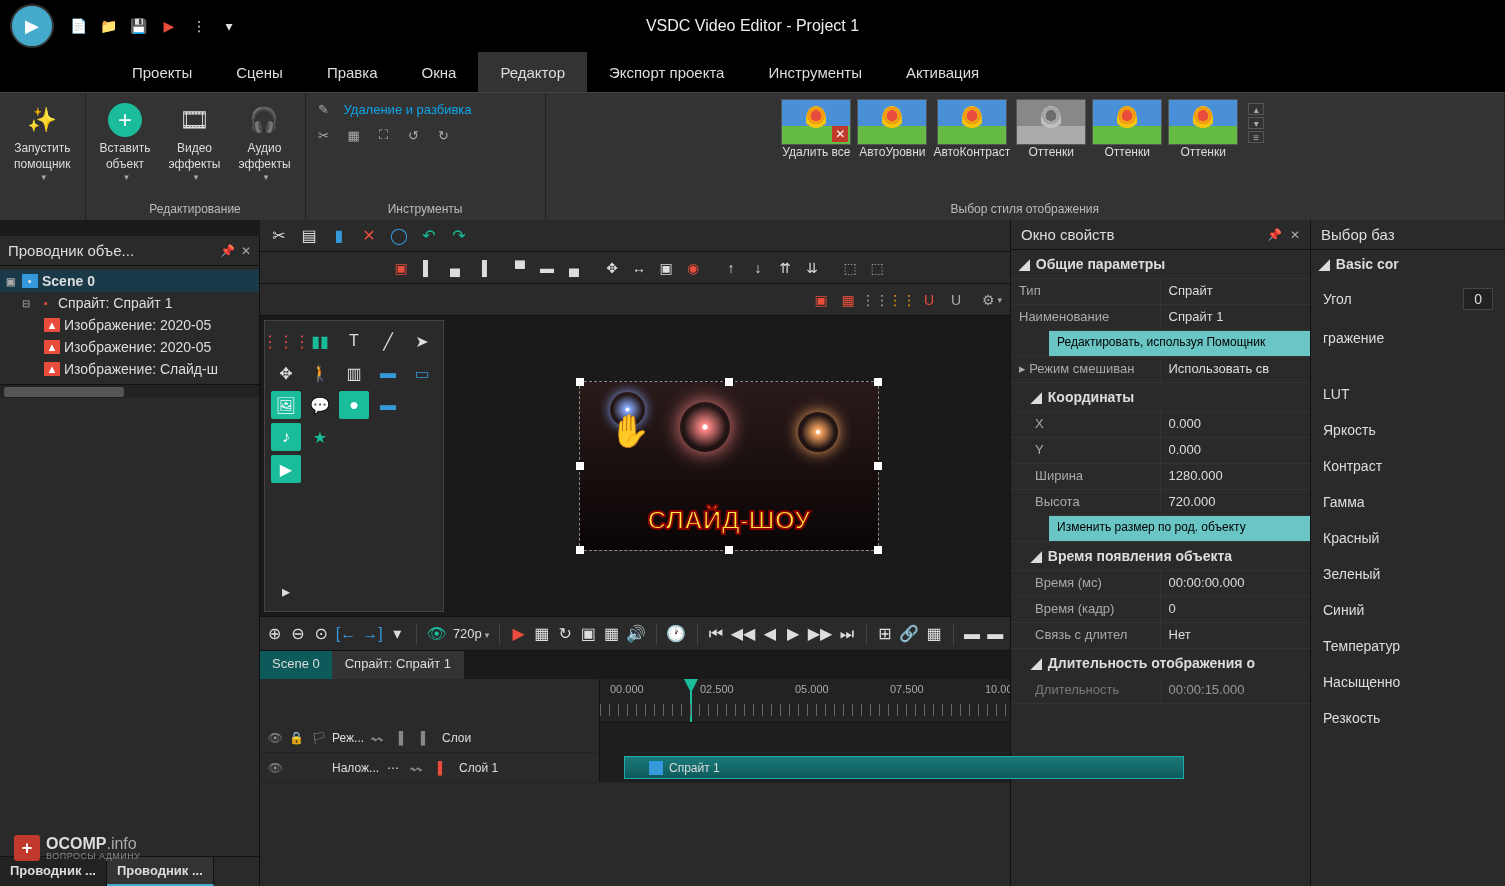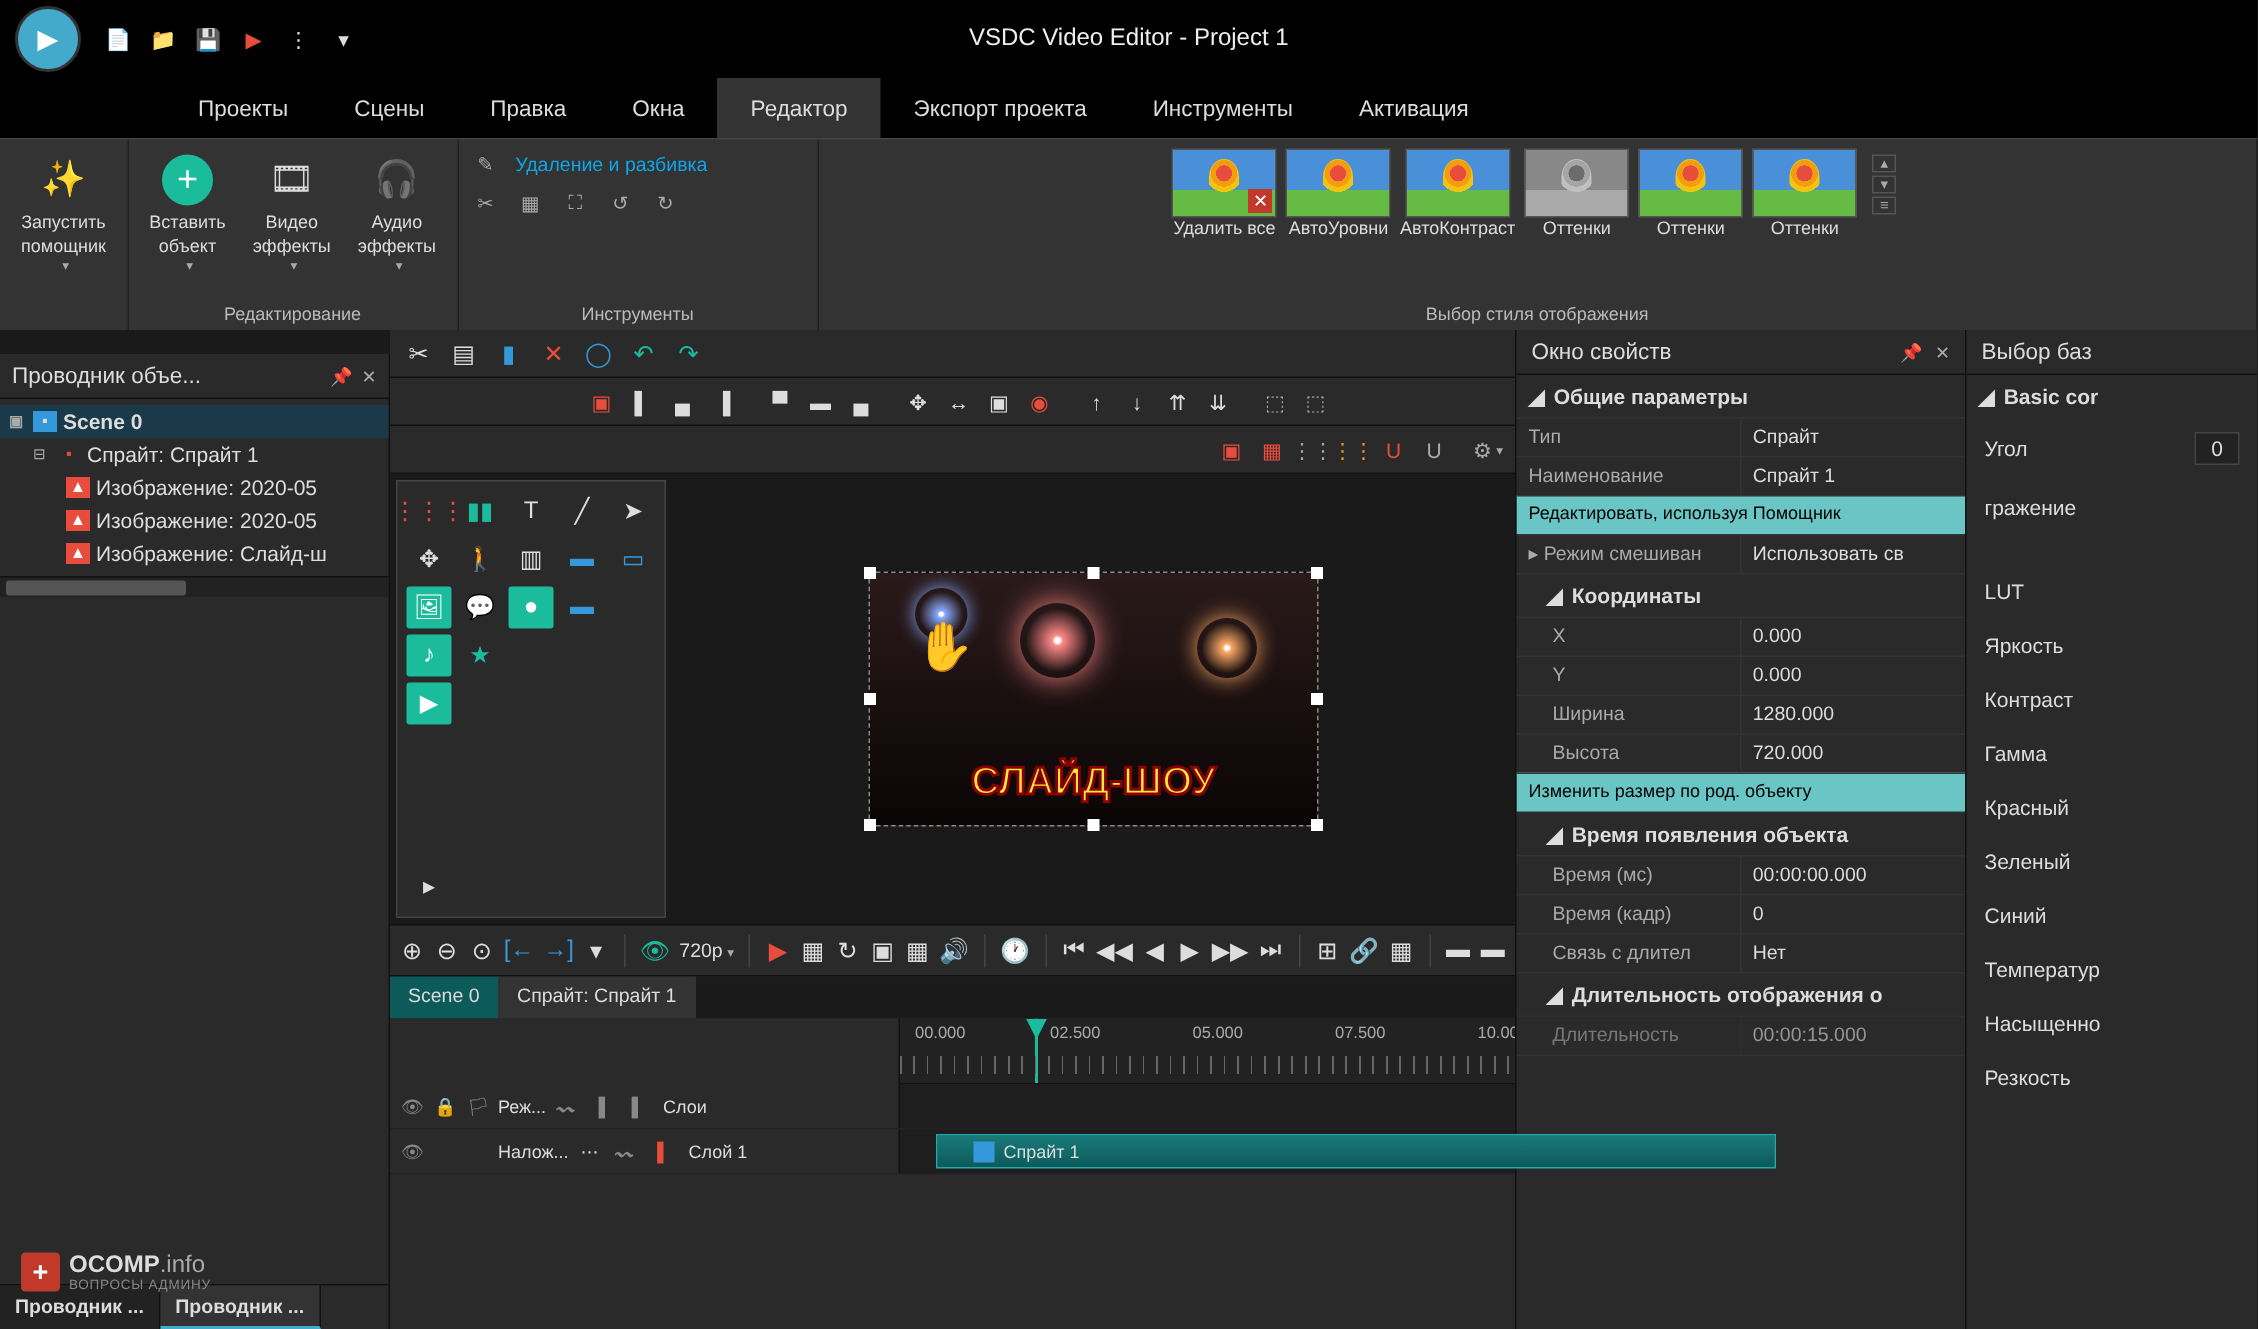"Редактировать, используя Помощник" .props-row.highlight-cyan { margin-left: none -> 38px }
